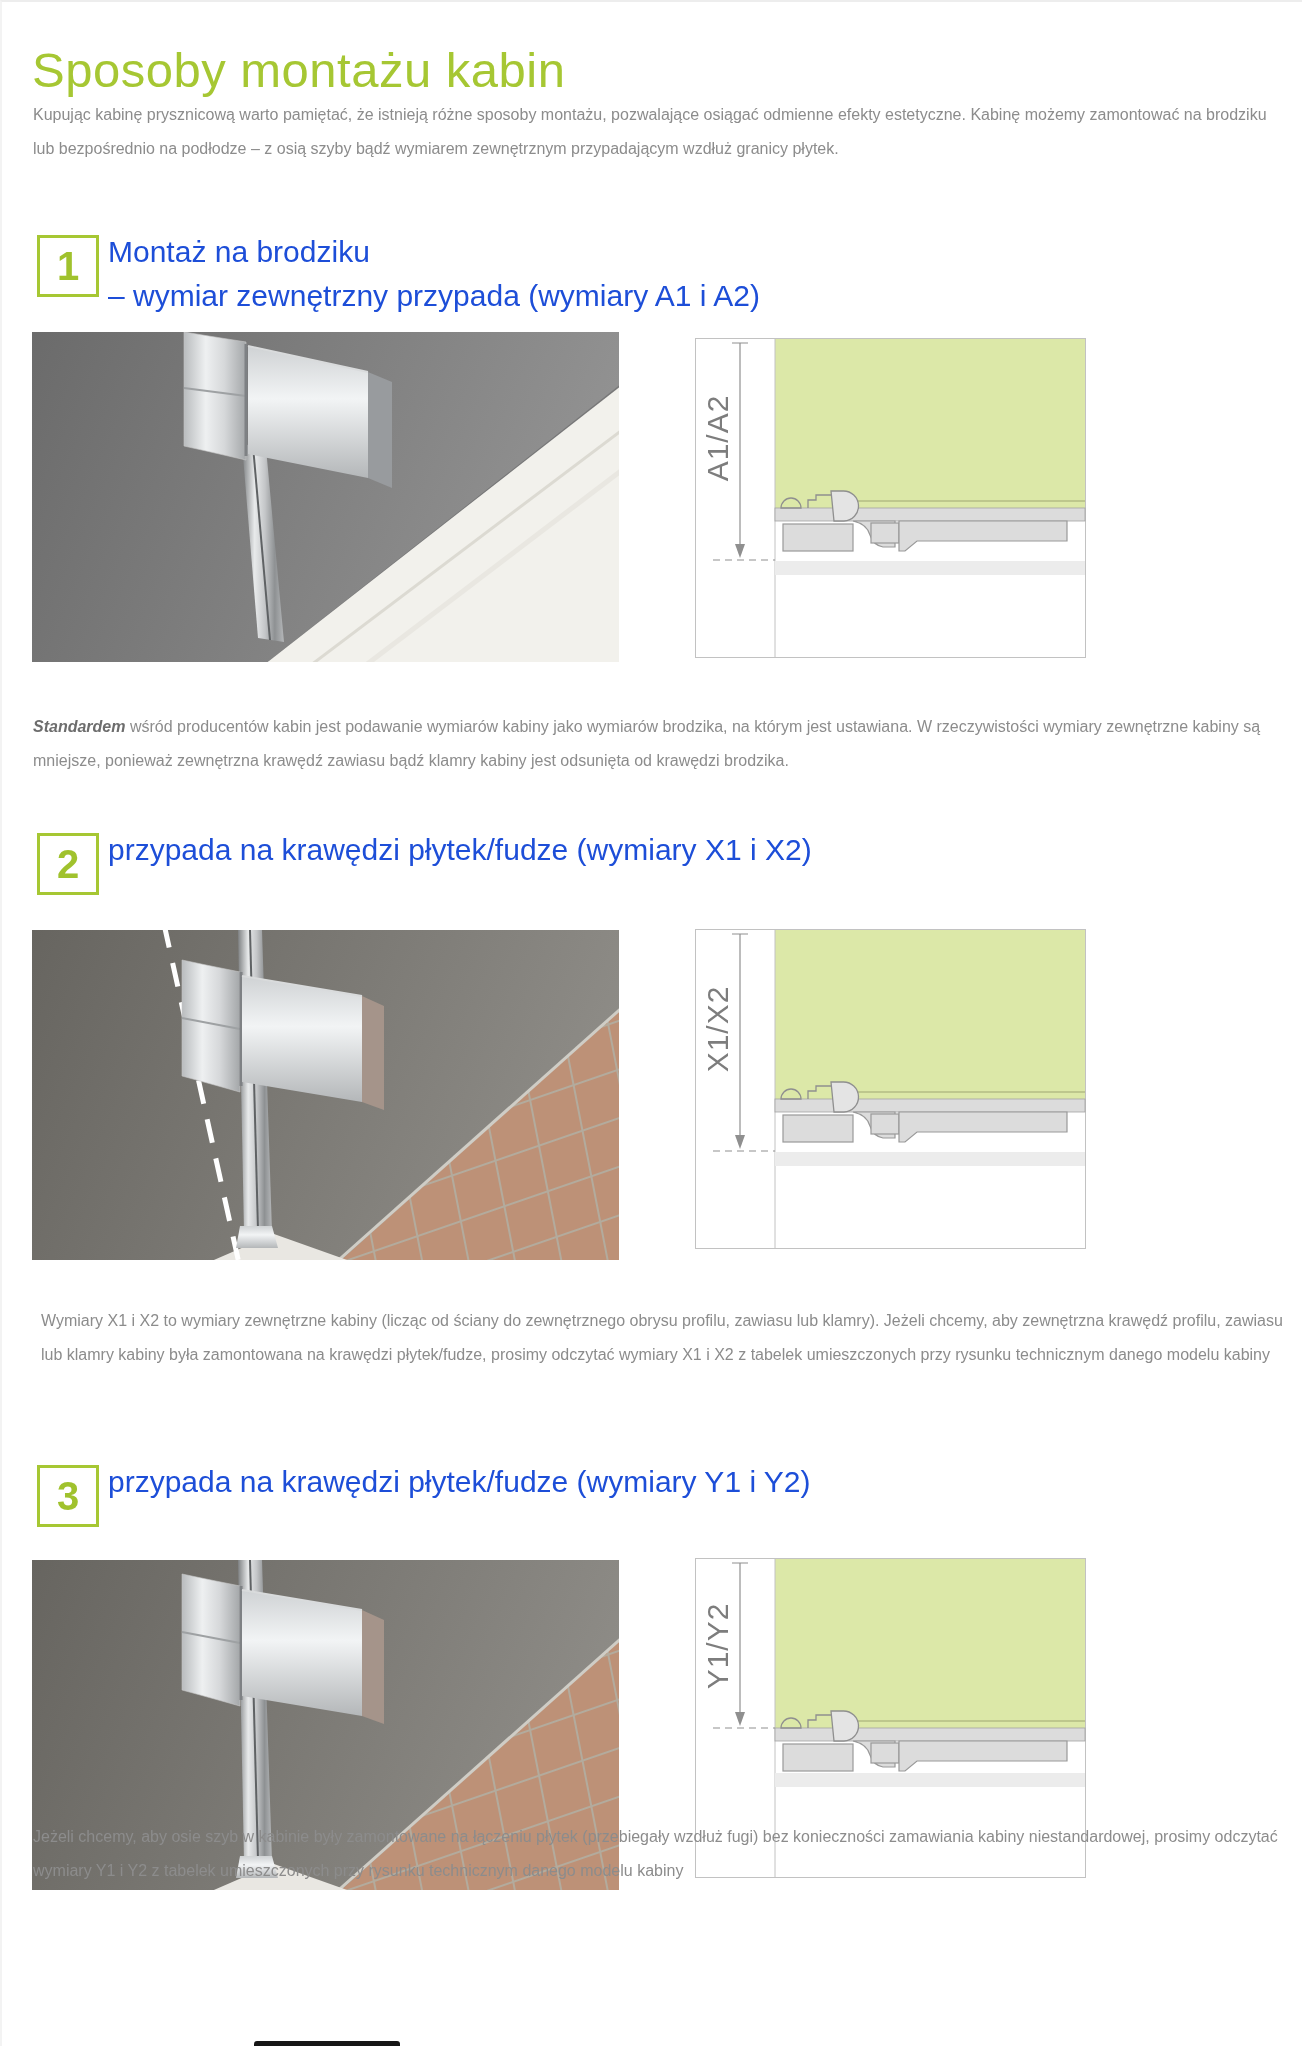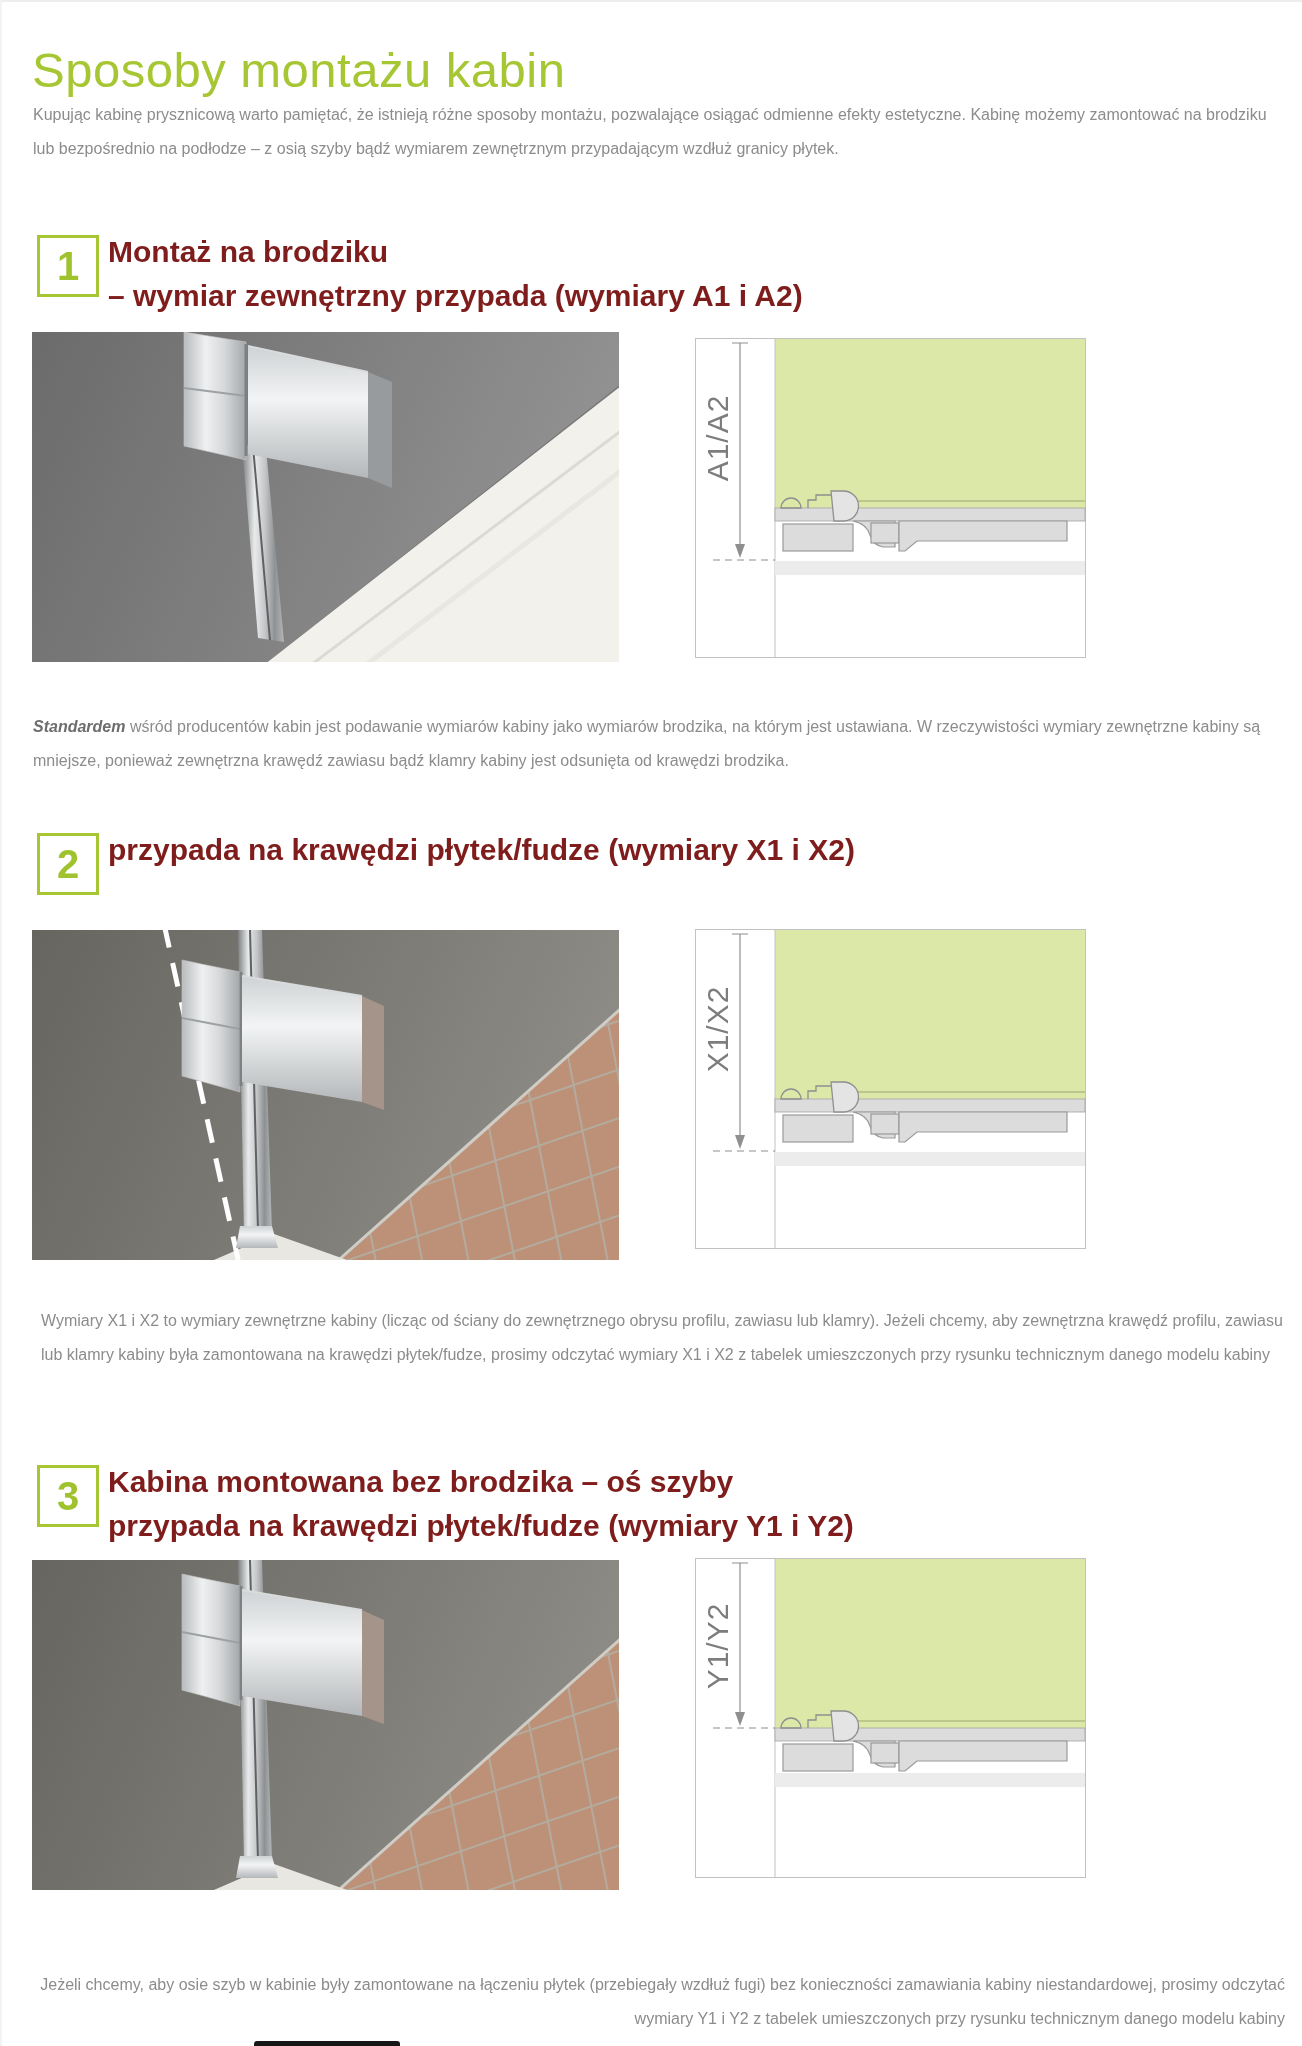"Montaż na brodziku" .sec-heading { color: #7f1d1d -> #1d4ed8; font-weight: 700 -> 400 }
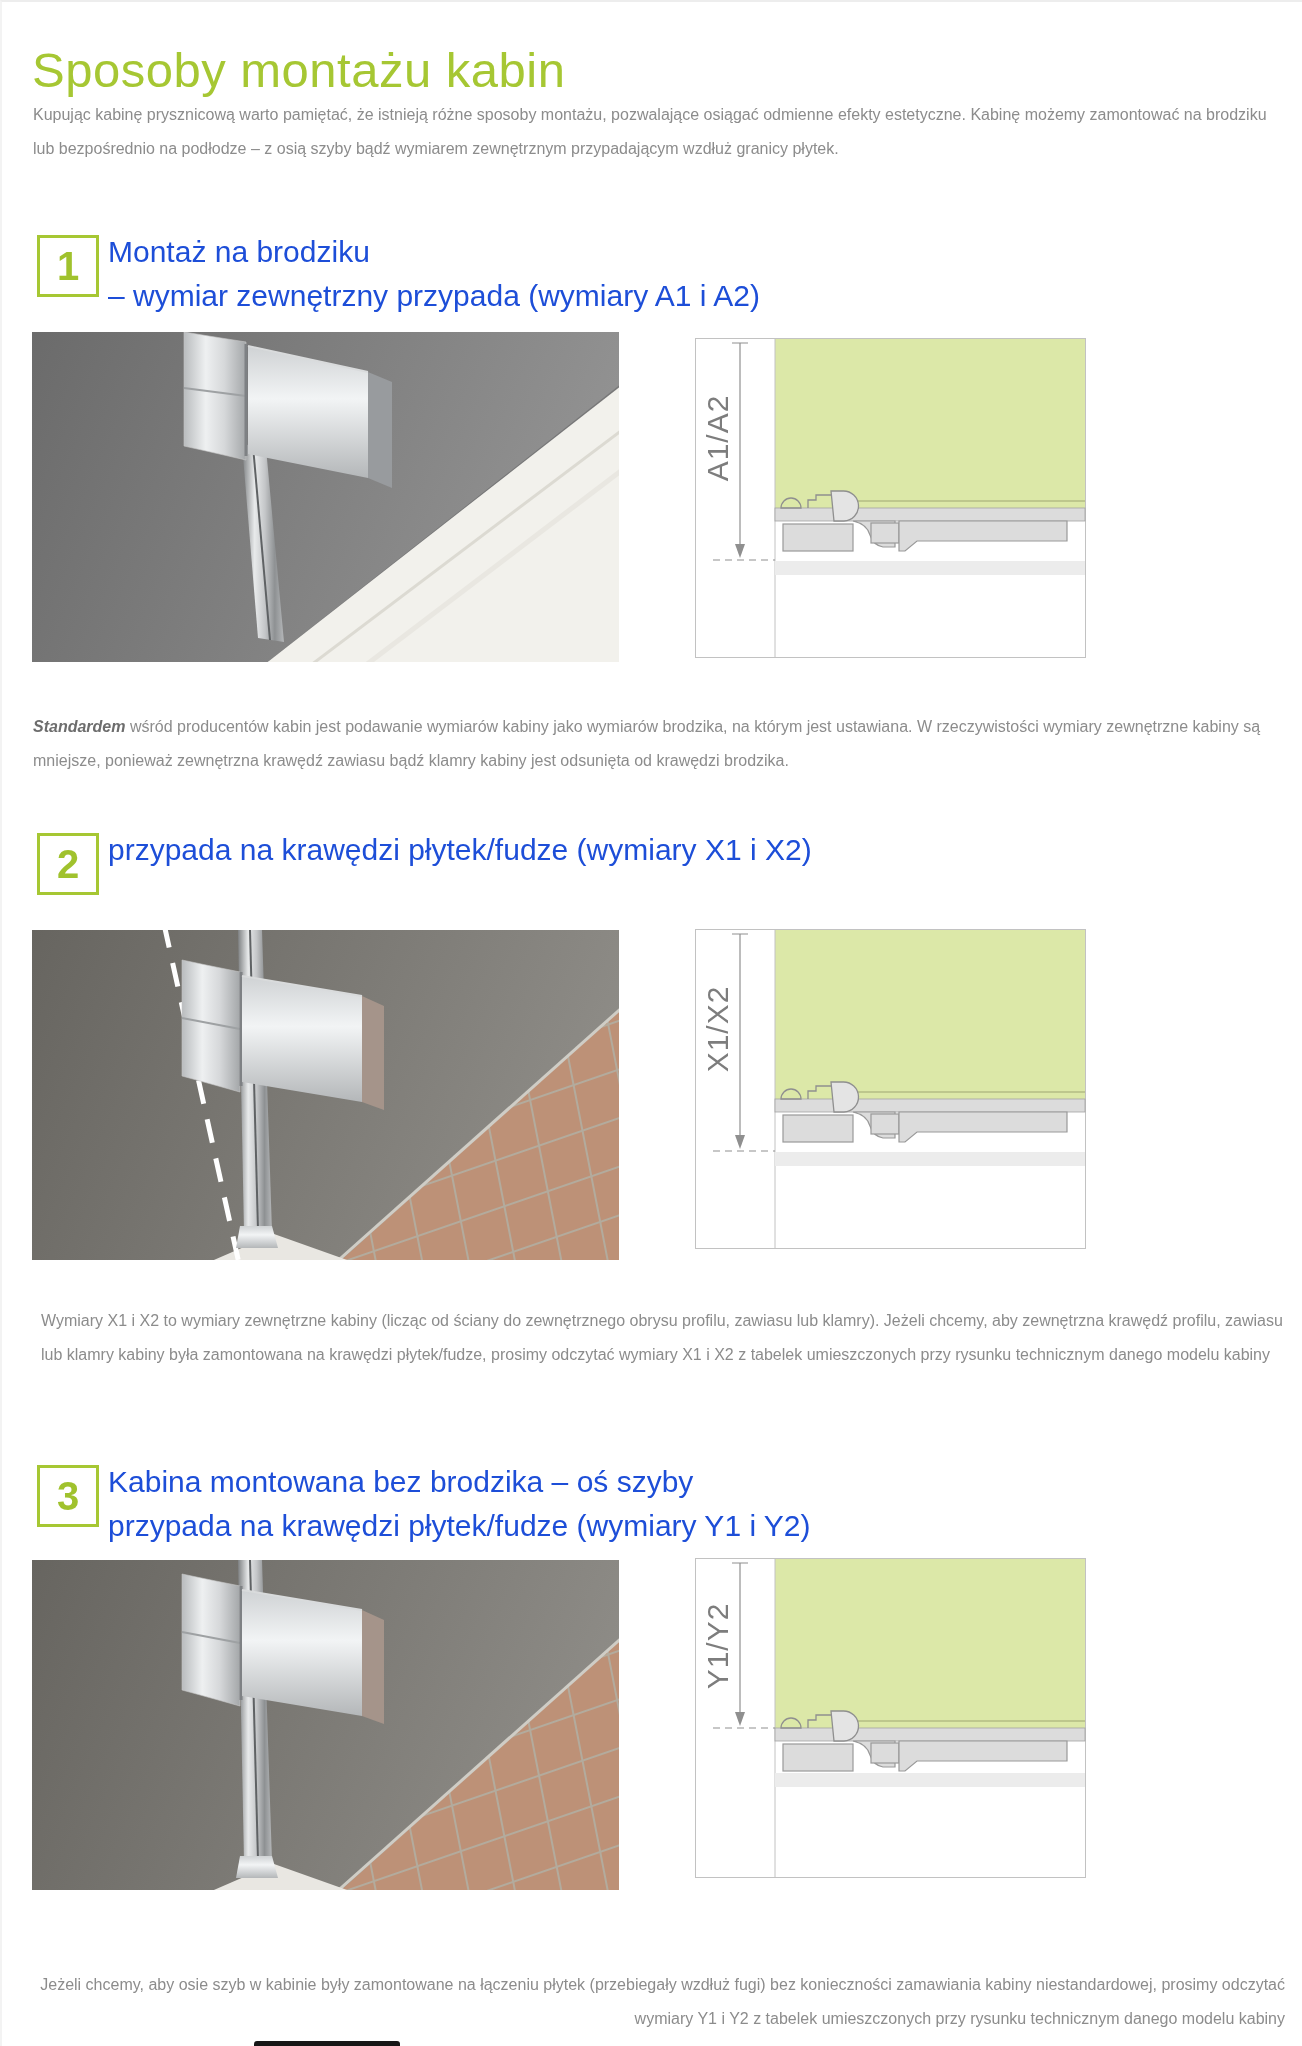"Kabina montowana bez brodzika –" div { html: <div>Kabina montowana bez brodzika – oś szyby</div> -> none }
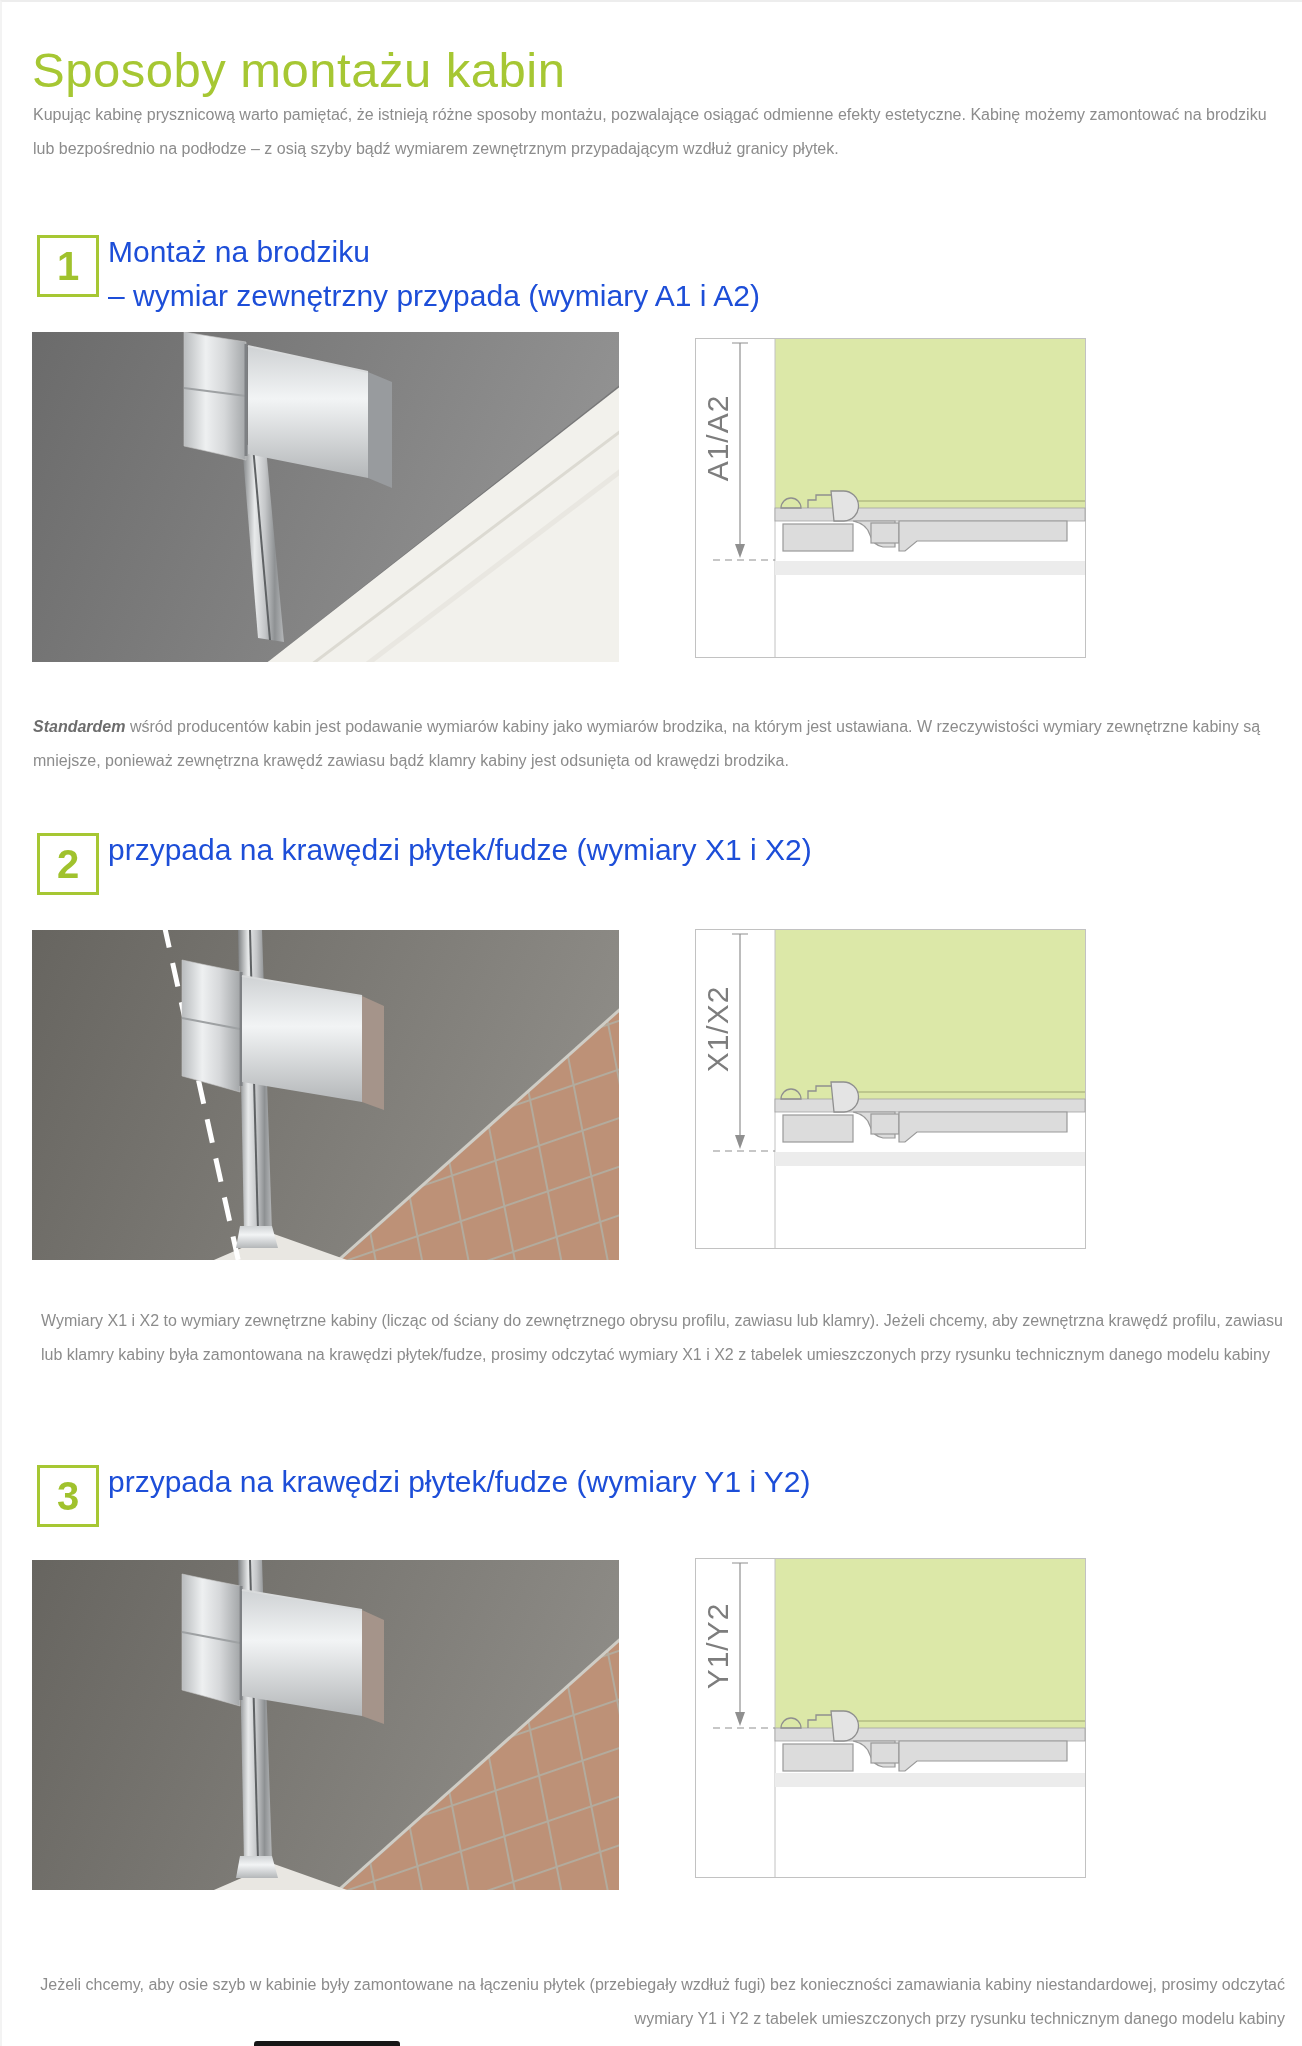"Jeżeli chcemy, aby osie szyb" .note3 { text-align: right -> none; top: 1950px -> 1802px }
